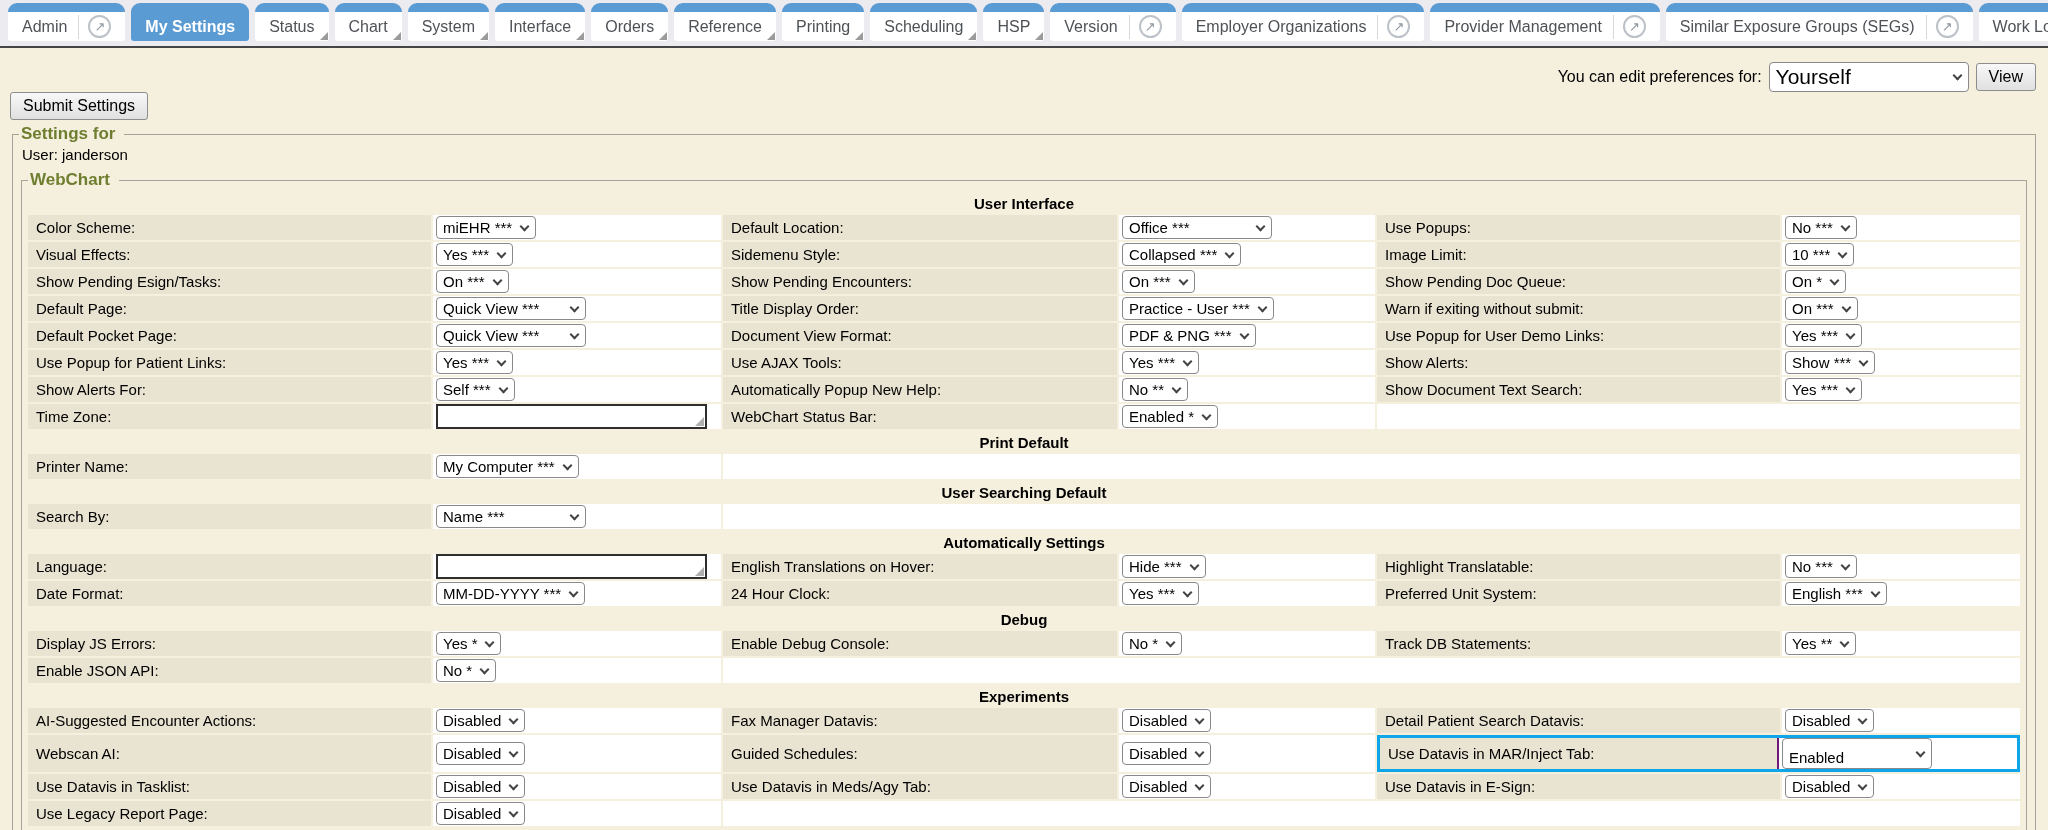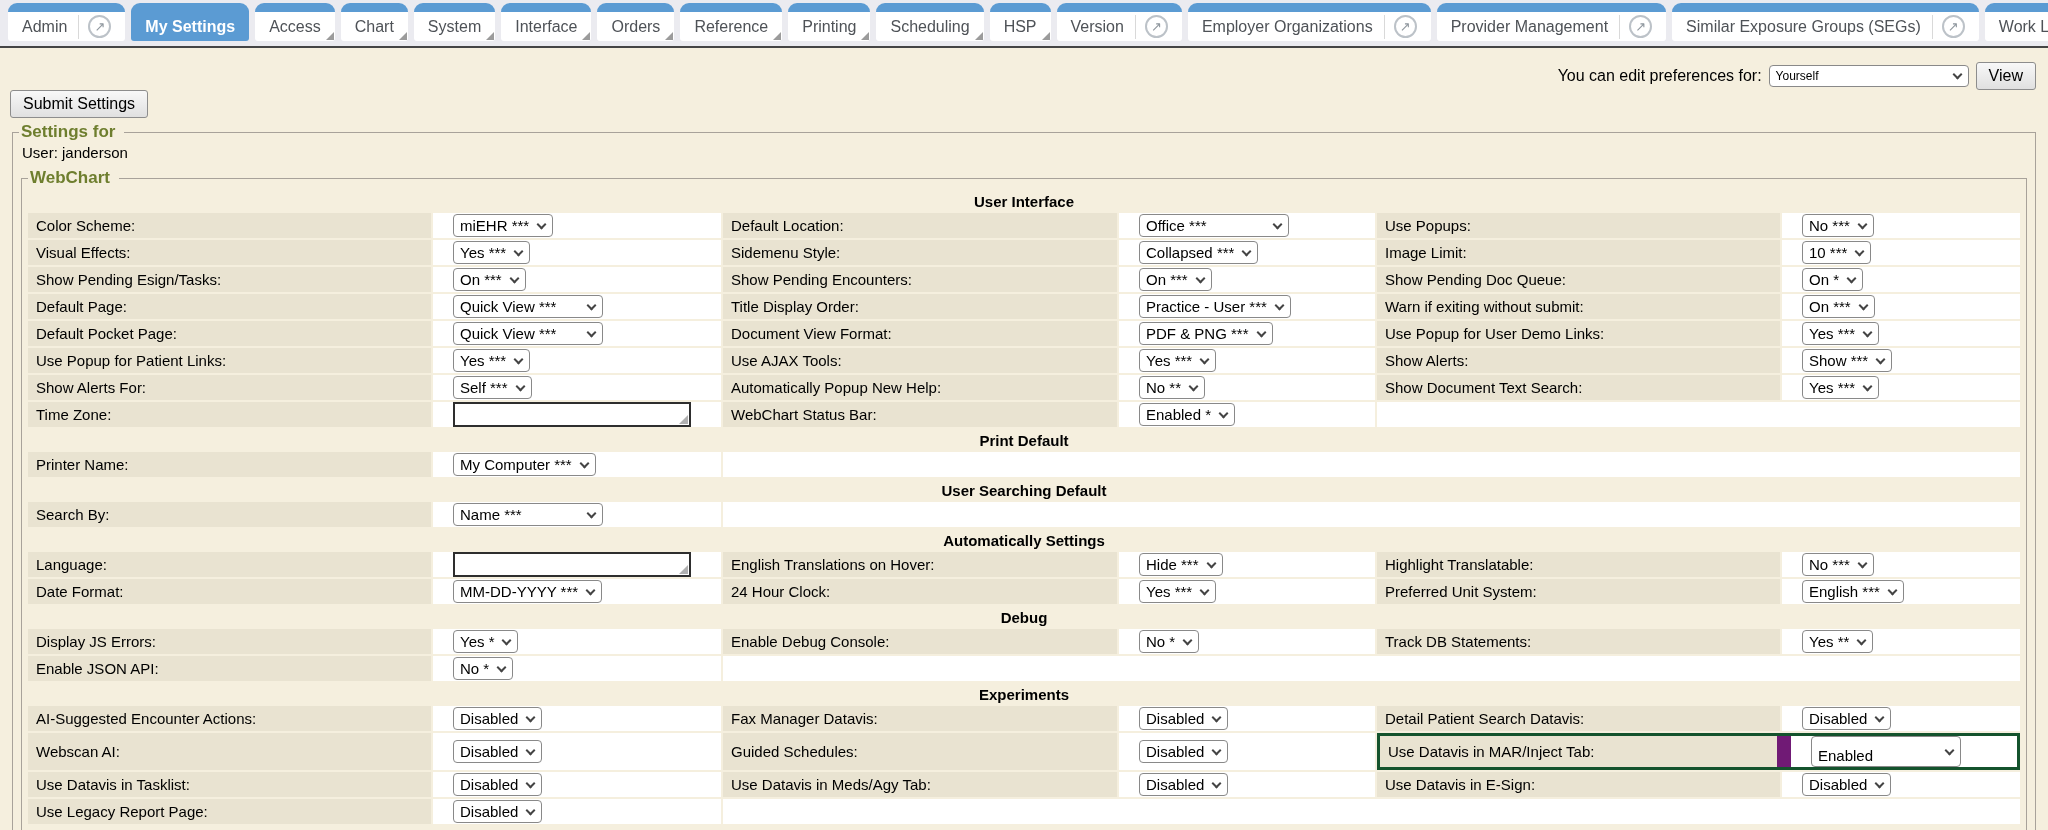"Access" div { text: Access -> Status }
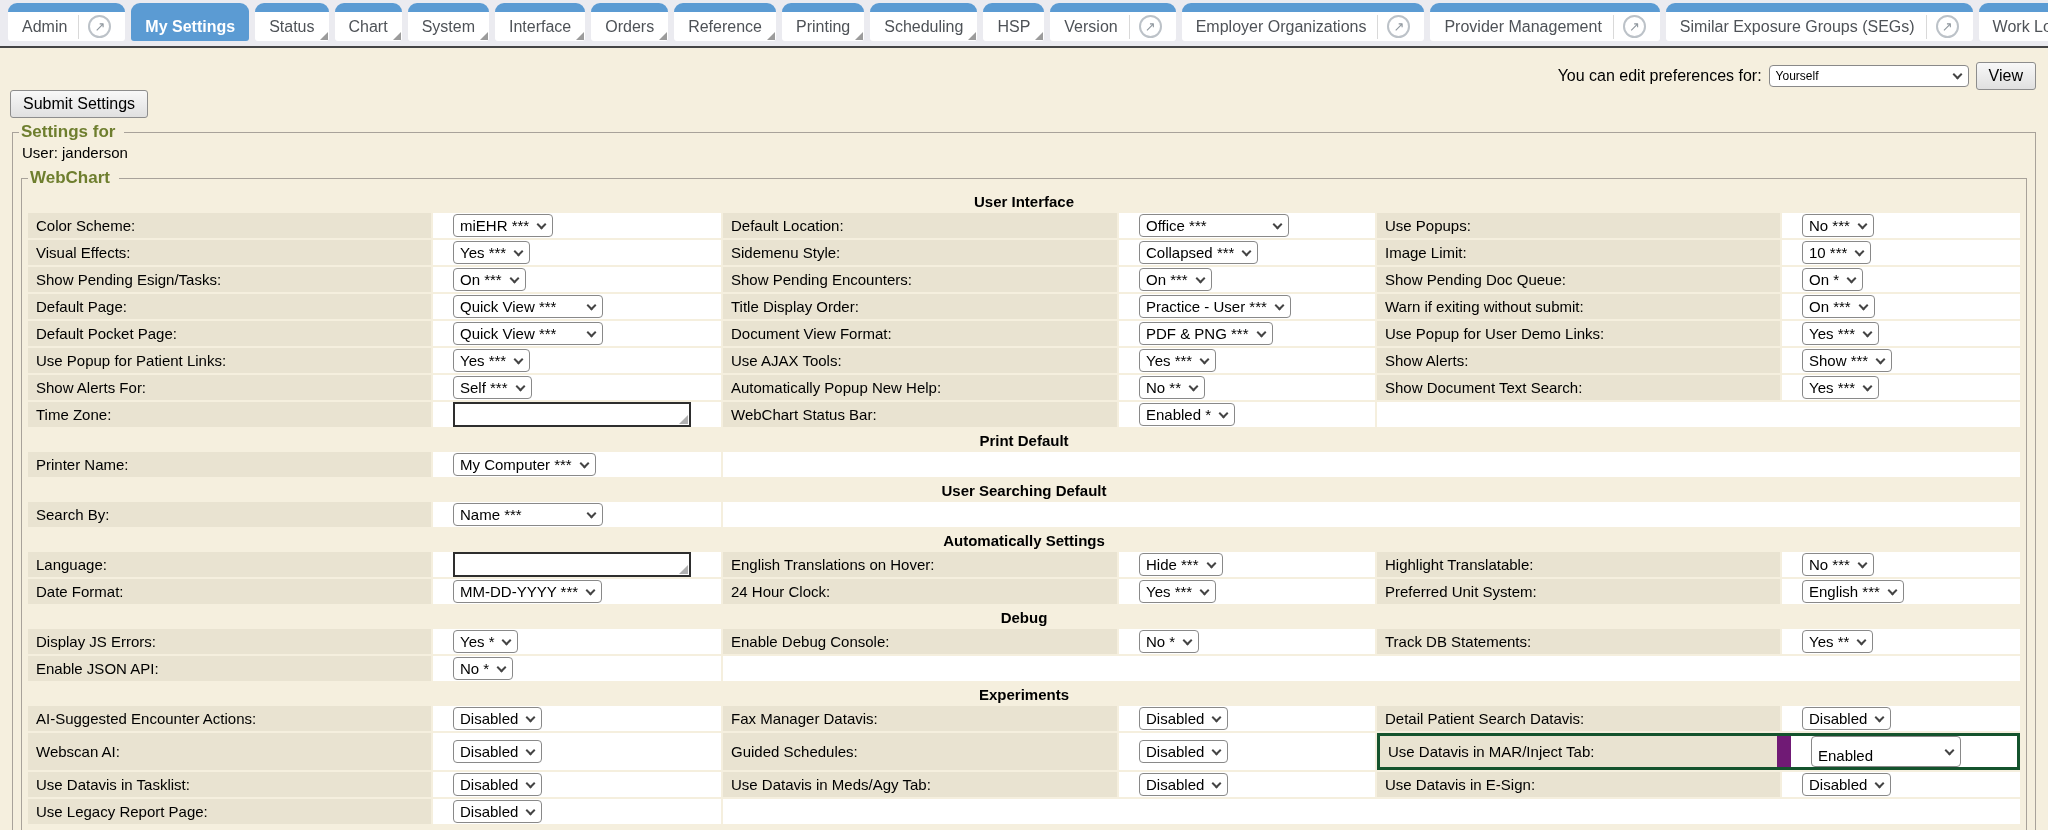"Yourself" .sel.userpick { font-size: 12px -> 21px }
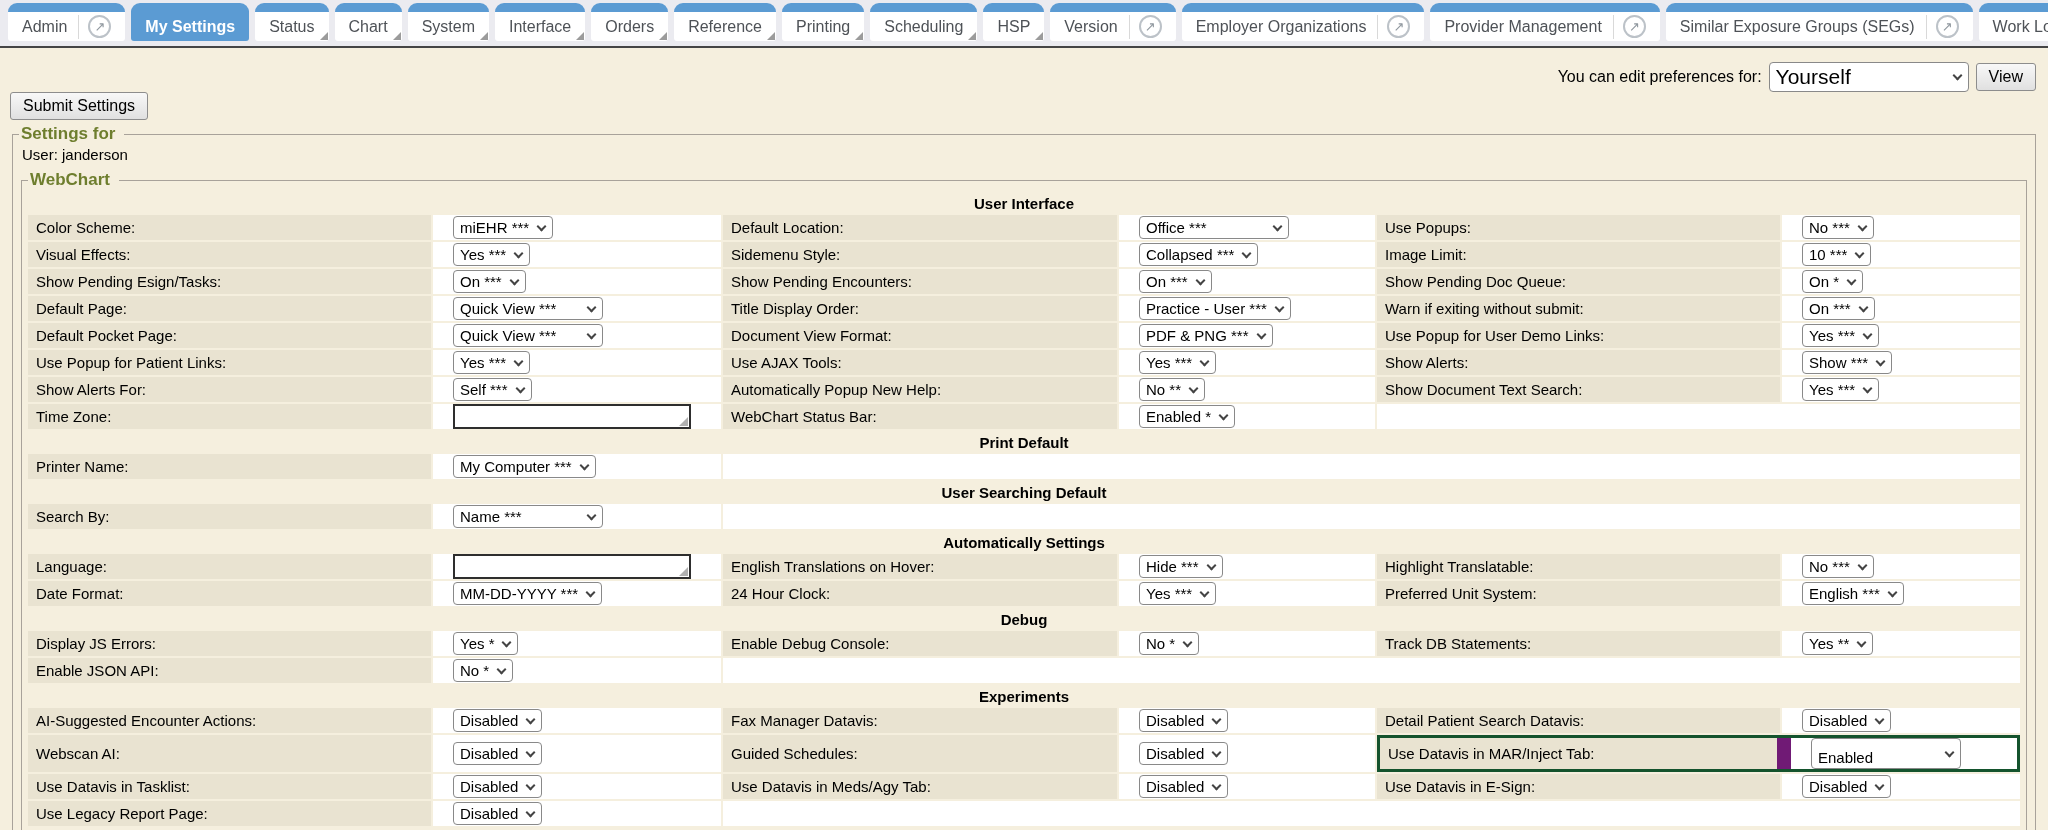"miEHR ***" .val { padding: 0 20px -> 0 3px }
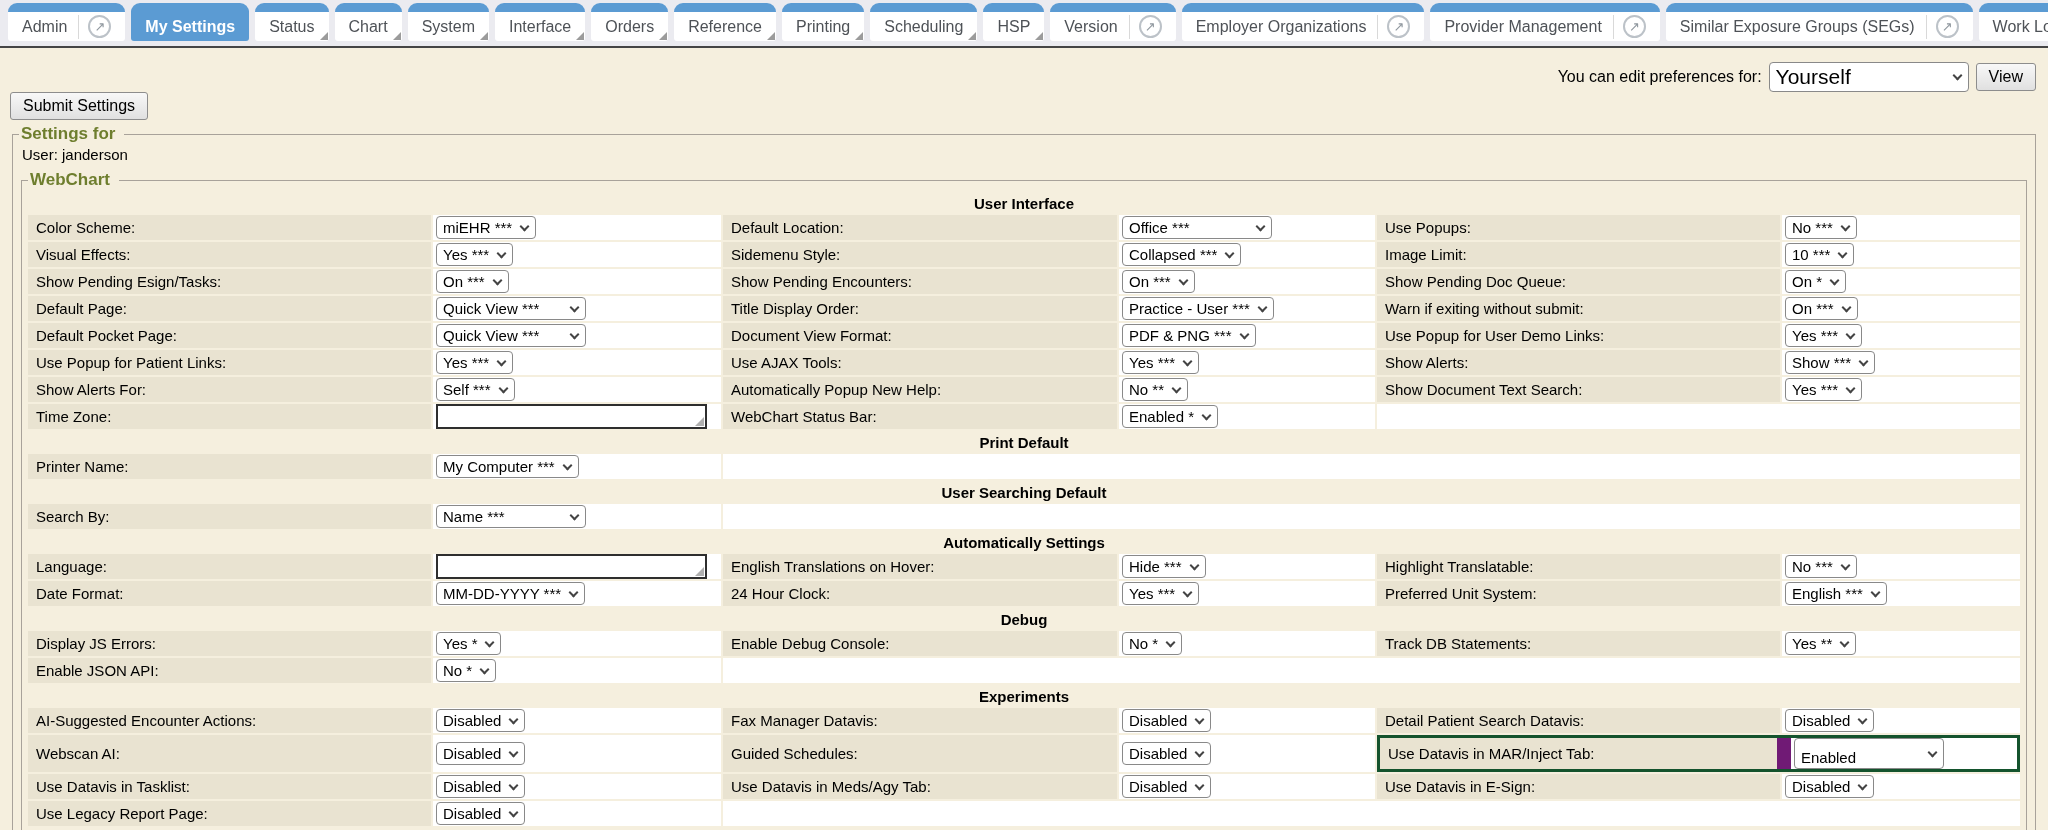"Use Datavis in MAR/Inject Tab:" .hl { border: 3px solid #14532d -> 3px solid #0ea5e9; gap: 14px -> 2px }
